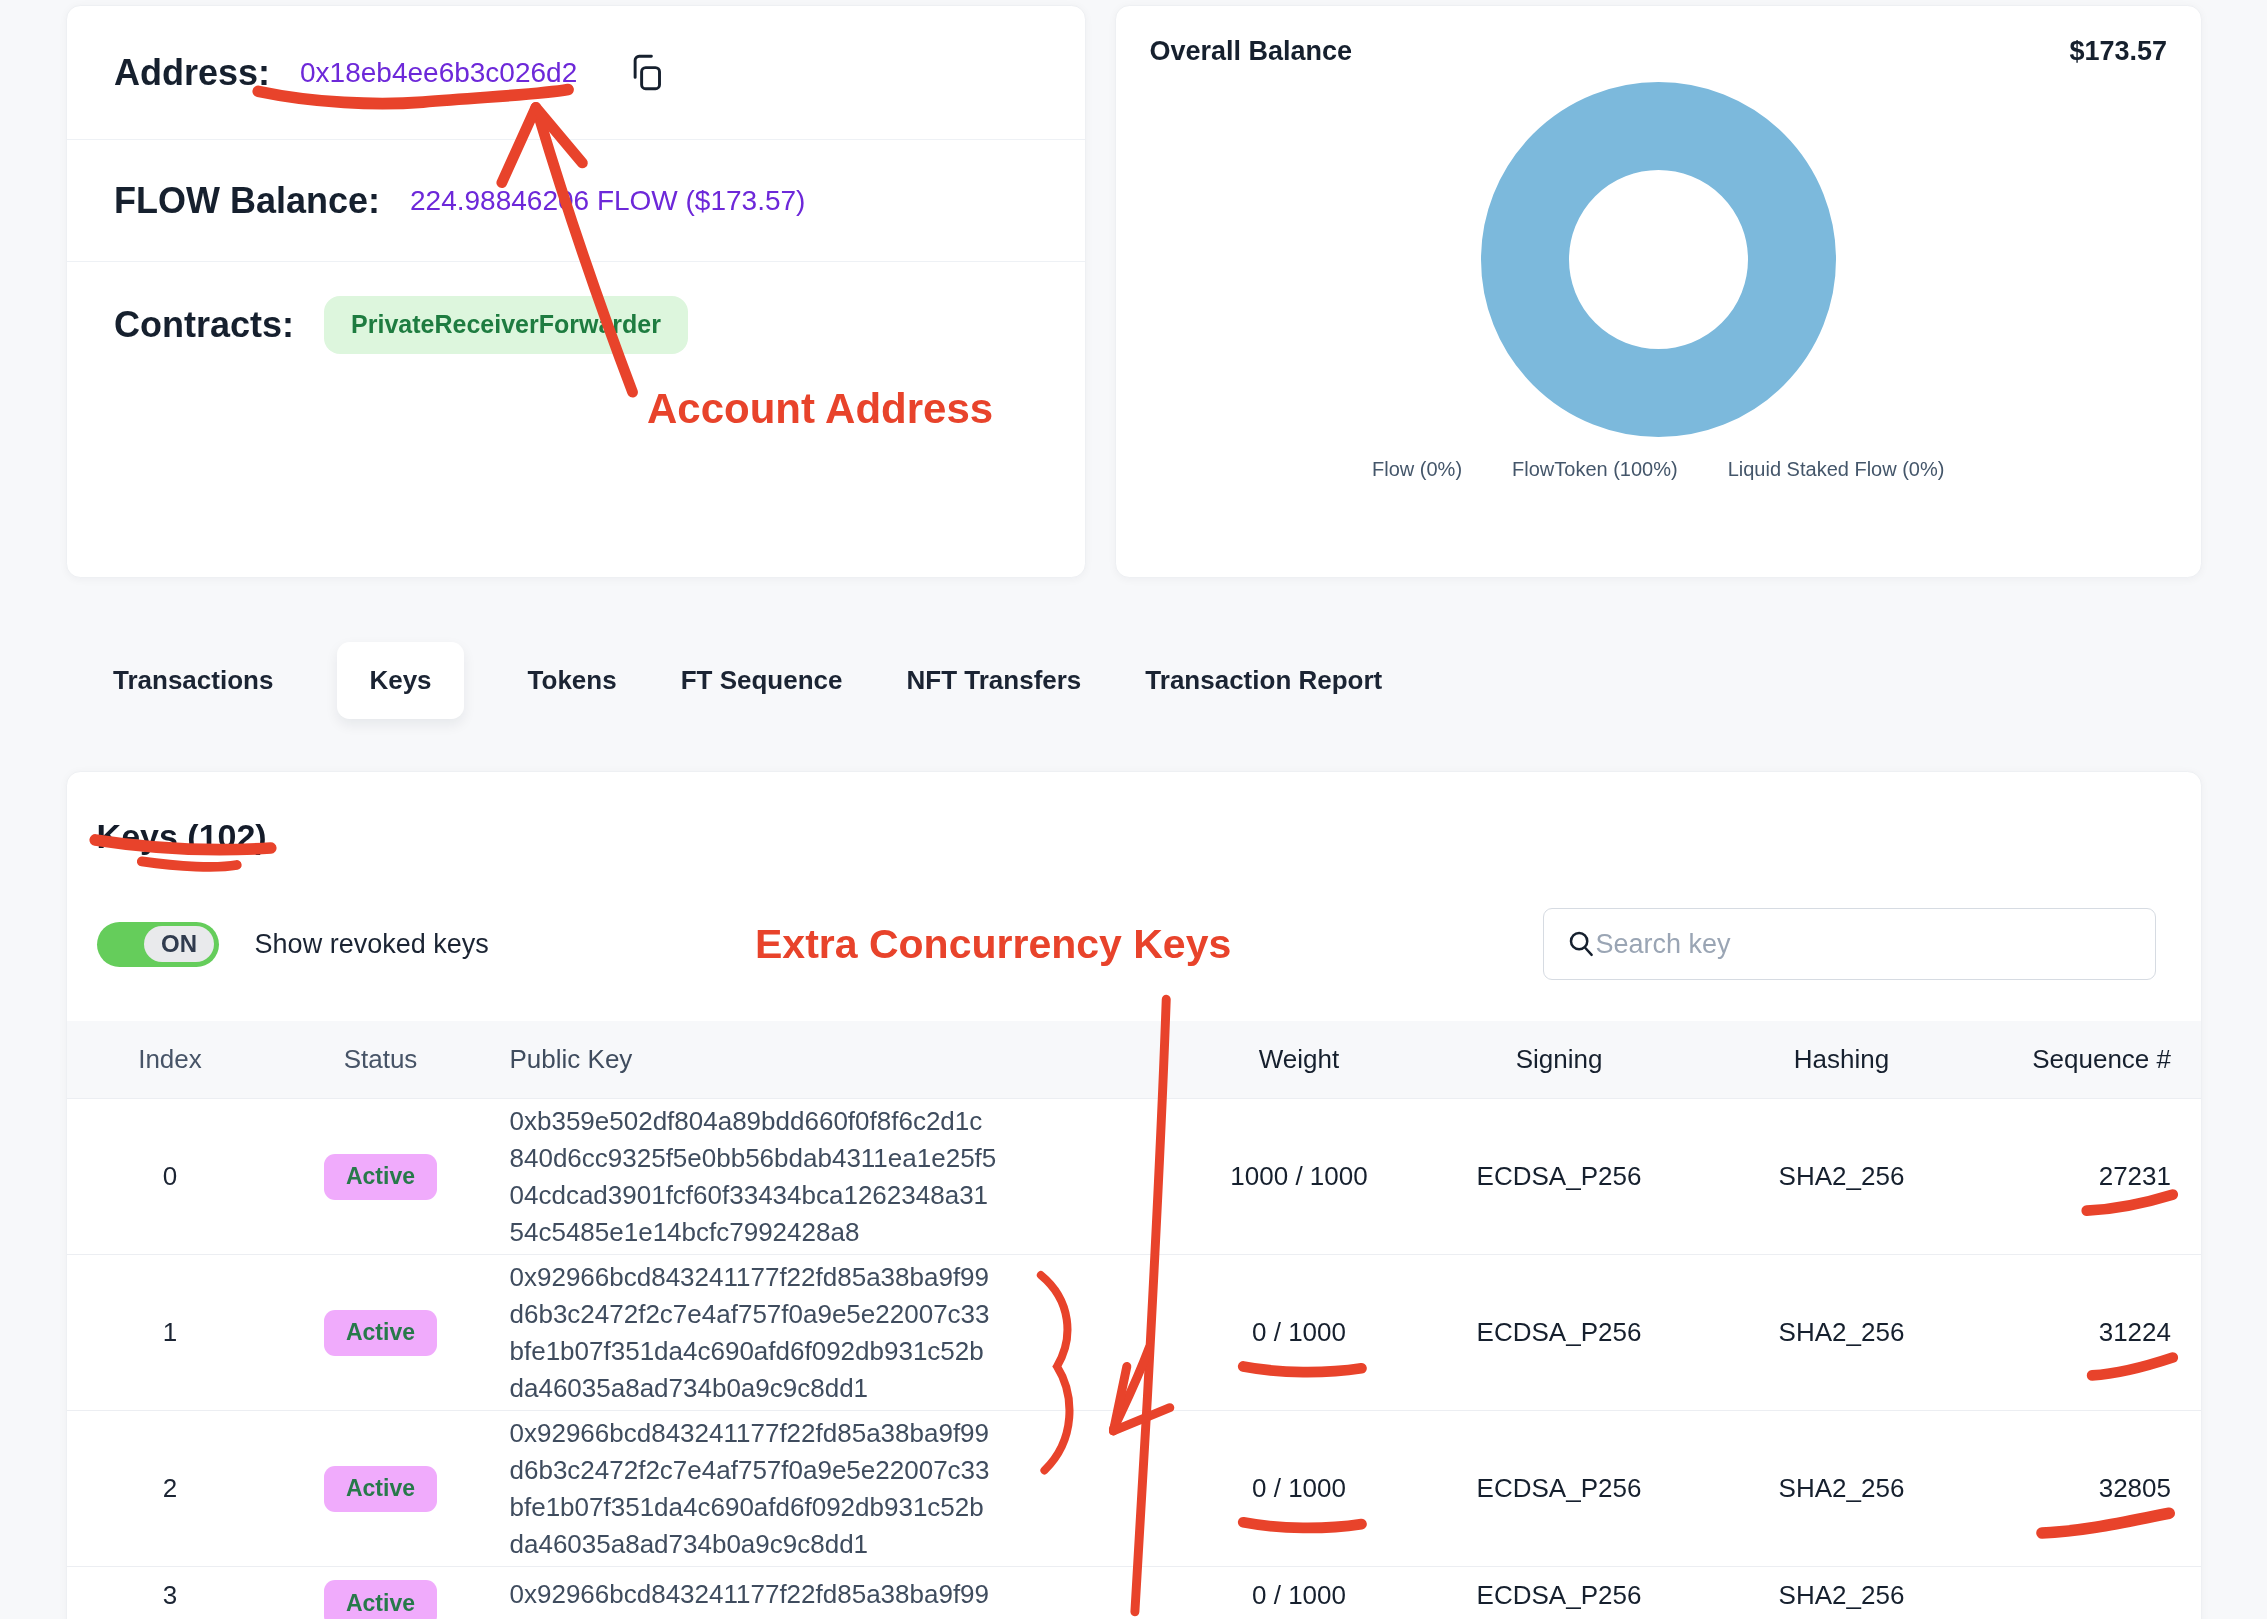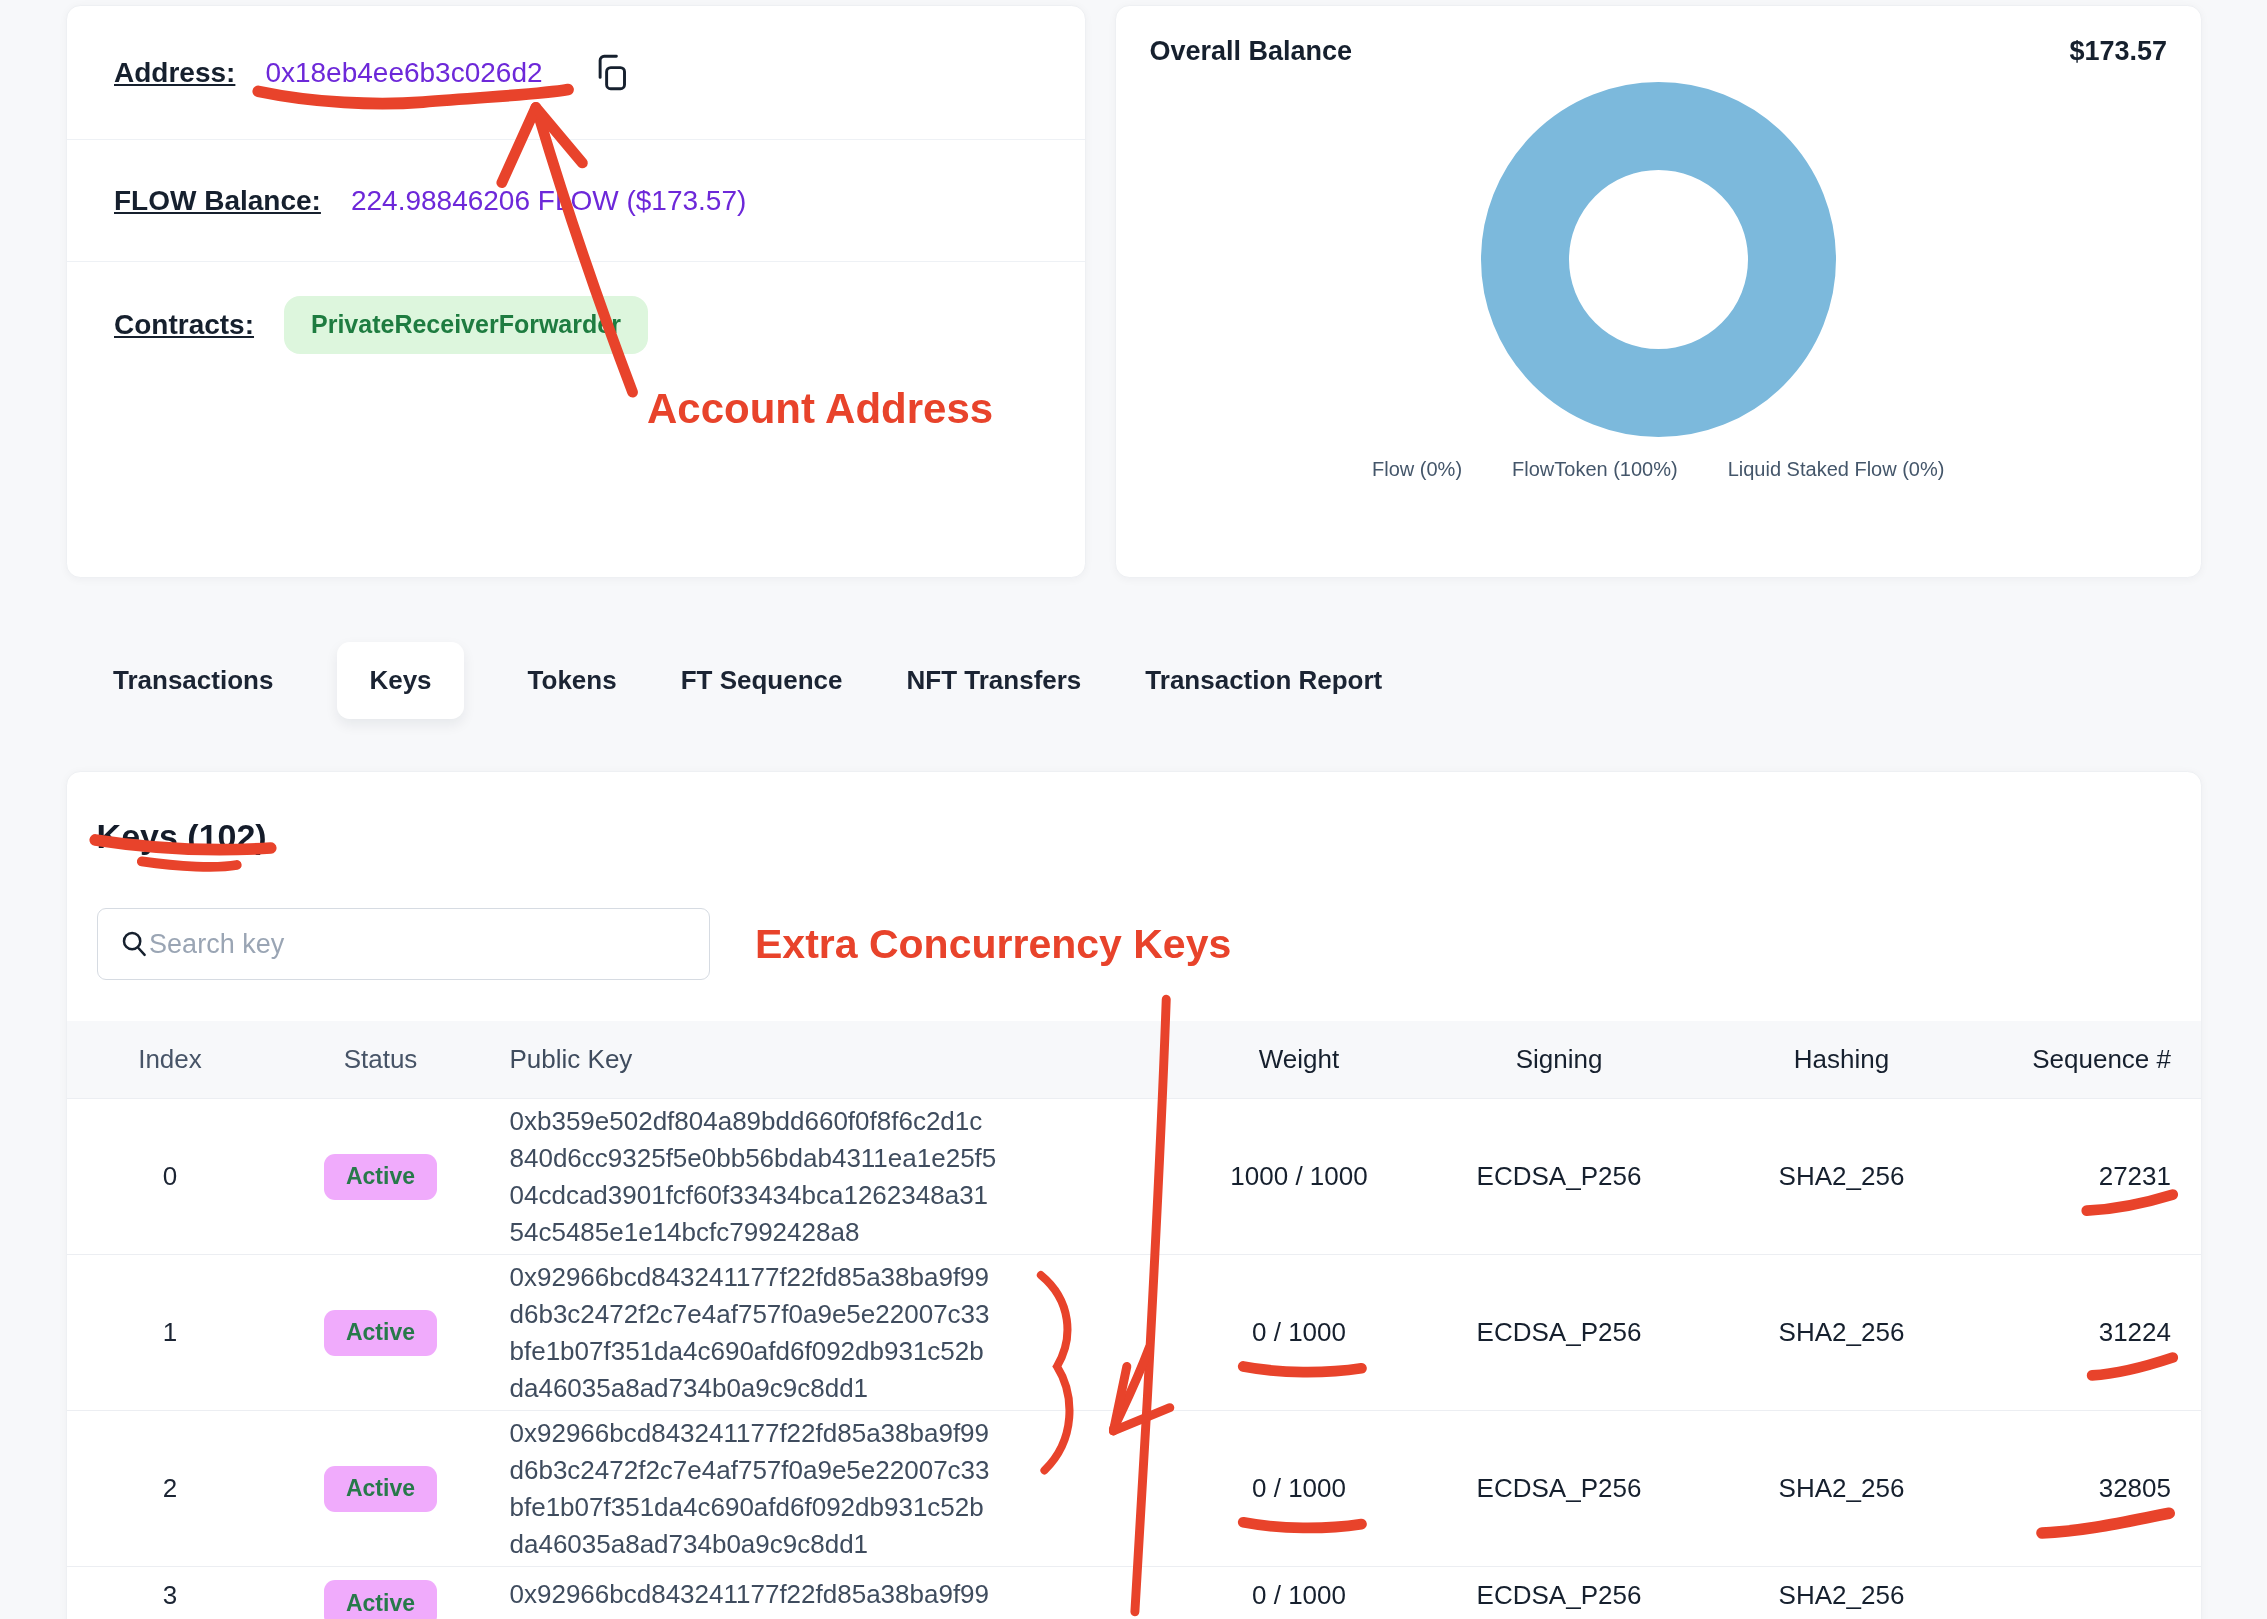"Address:" .info-label { font-size: 28px -> 36px; text-decoration: underline -> none }
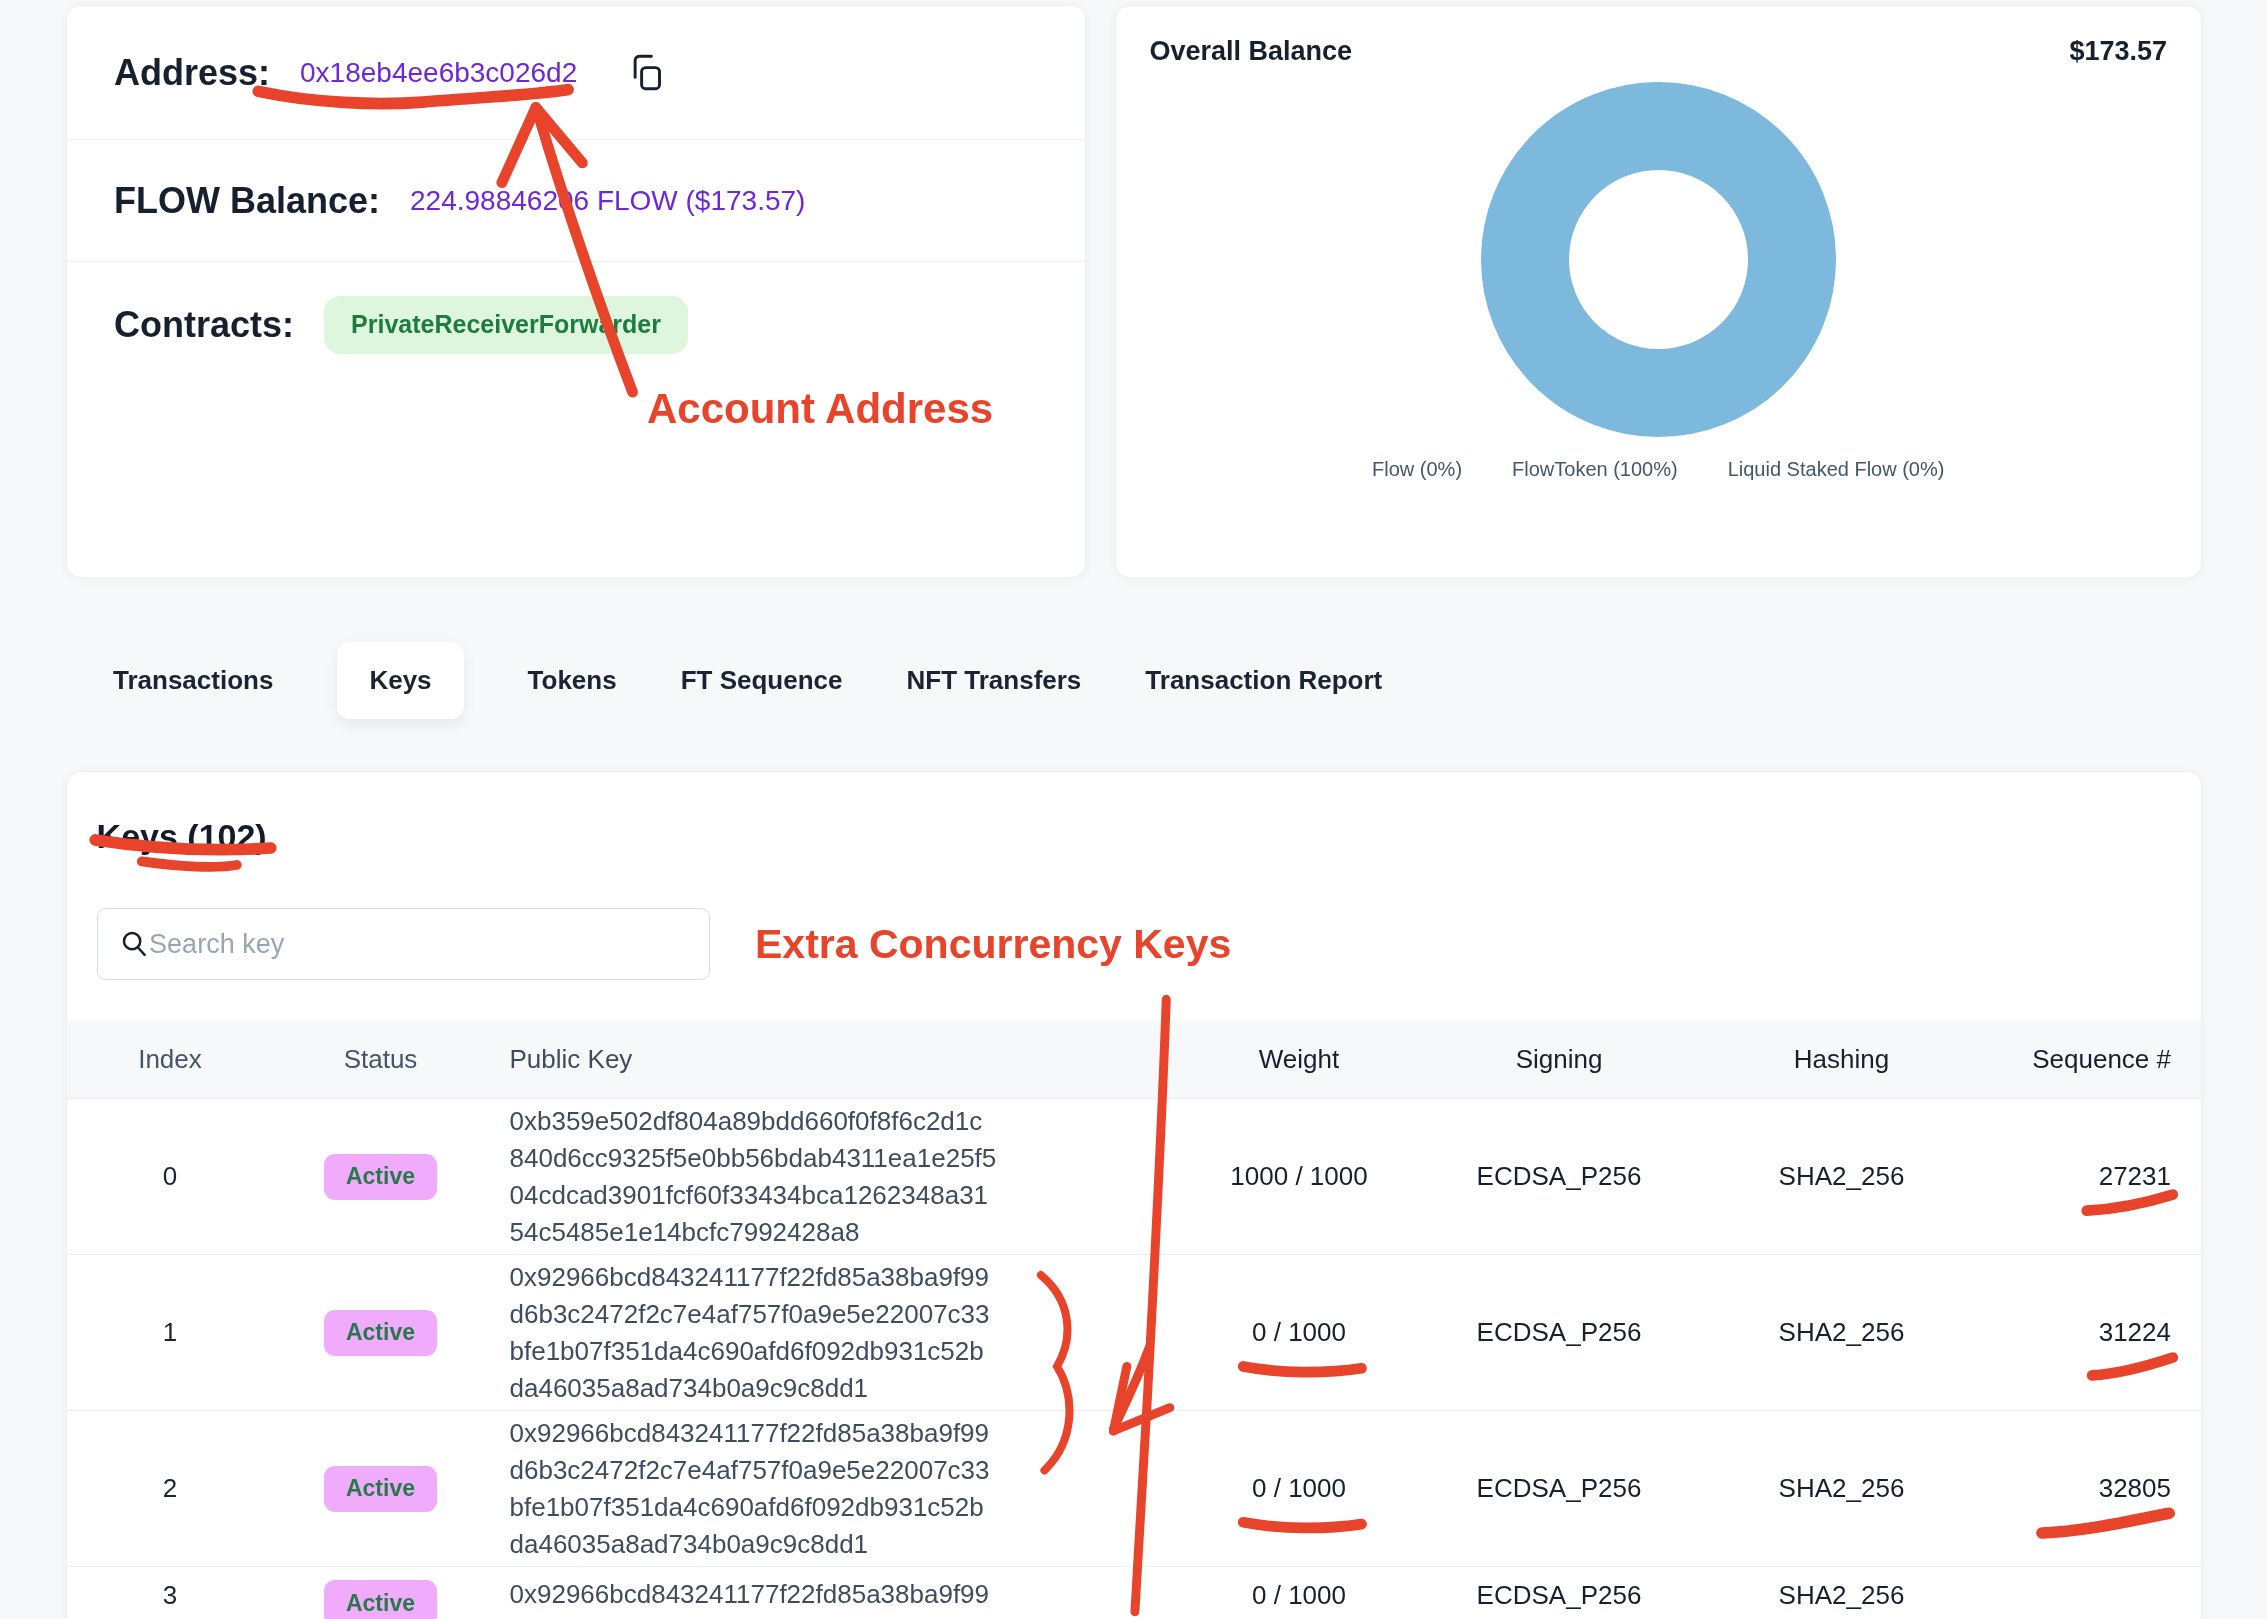"ON" div.toggle-wrap { html: none -> <div> <button> <span>ON</span> </button> <span>Show revoked keys</span> </div> }
